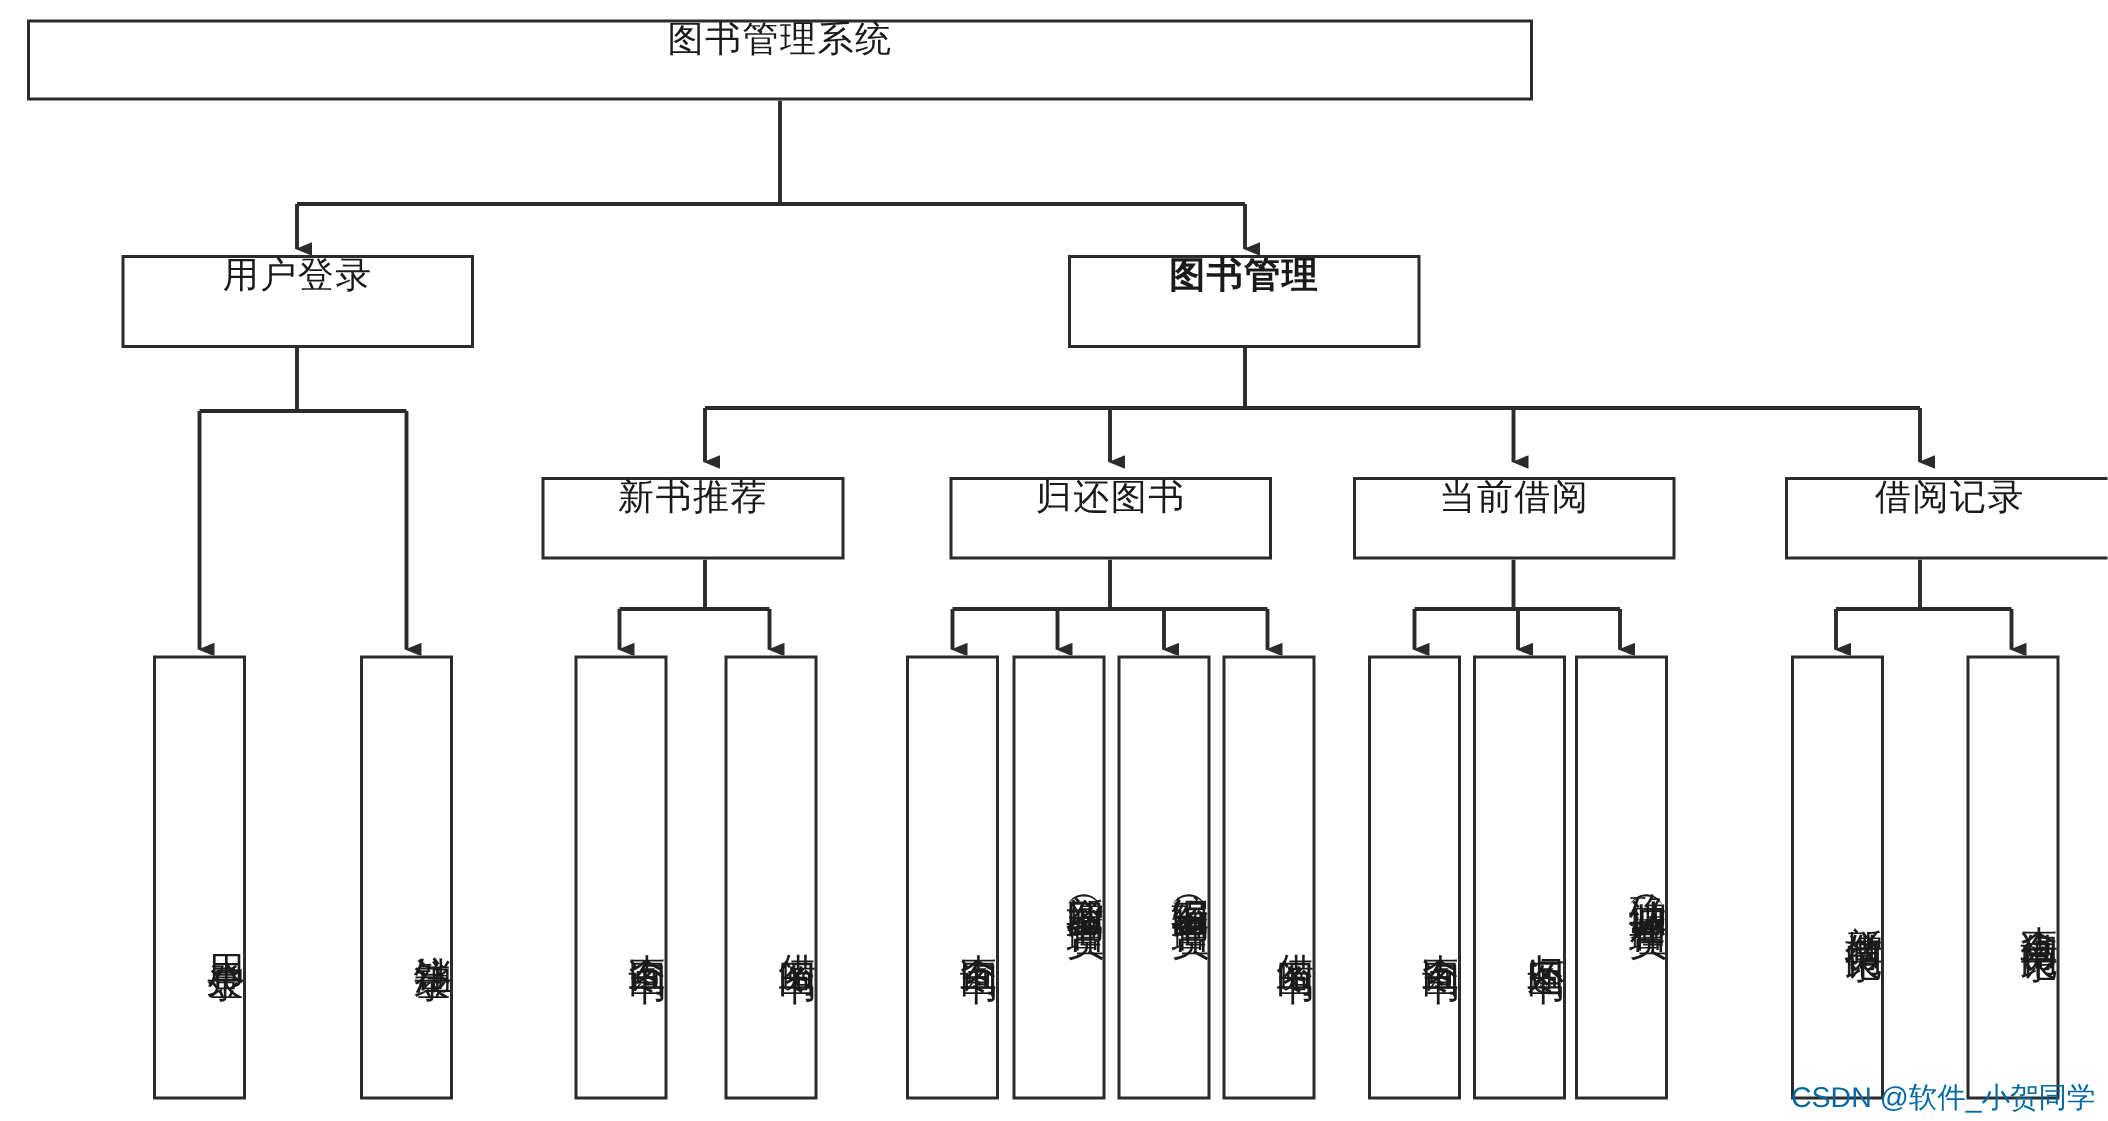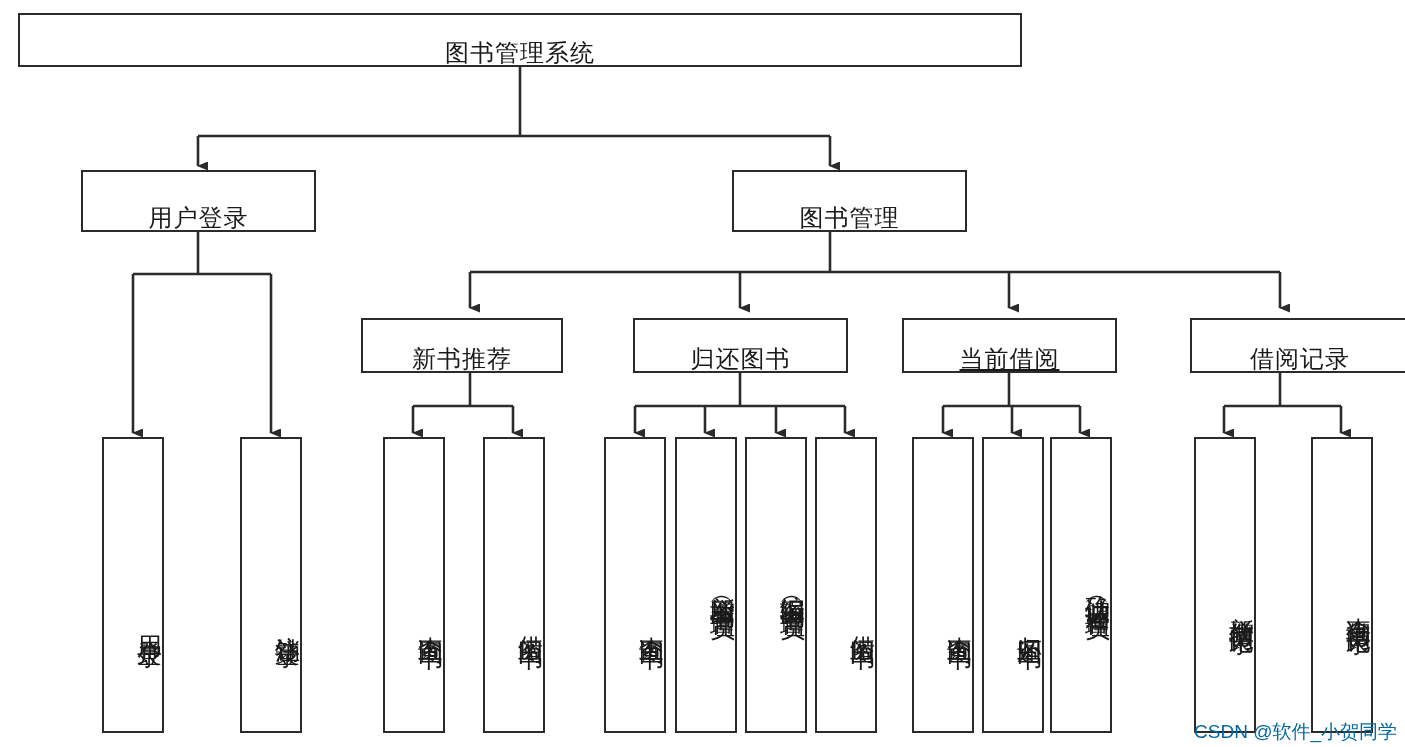"图书管理系统" .node { align-items: flex-end -> flex-start }
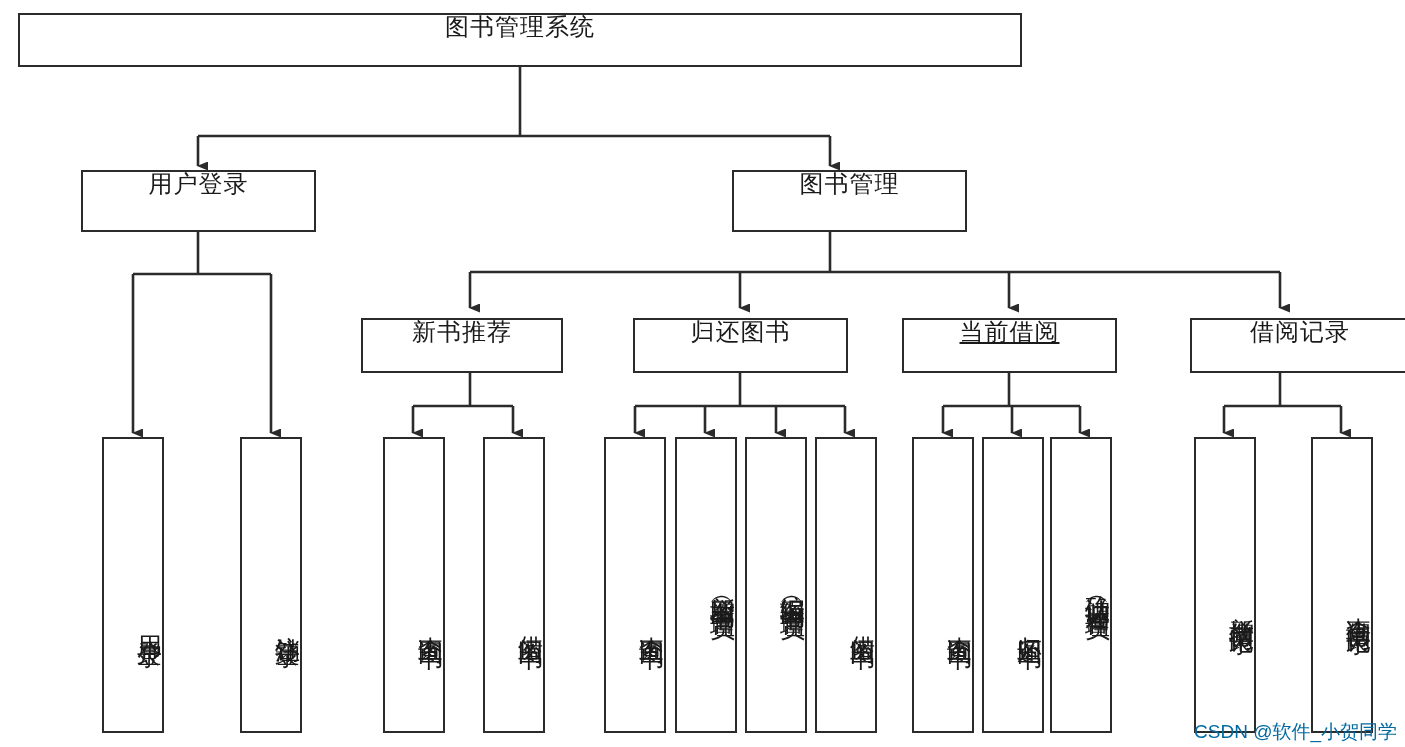"图书管理" div.node { font-weight: none -> bold; left: 732px -> 712px }
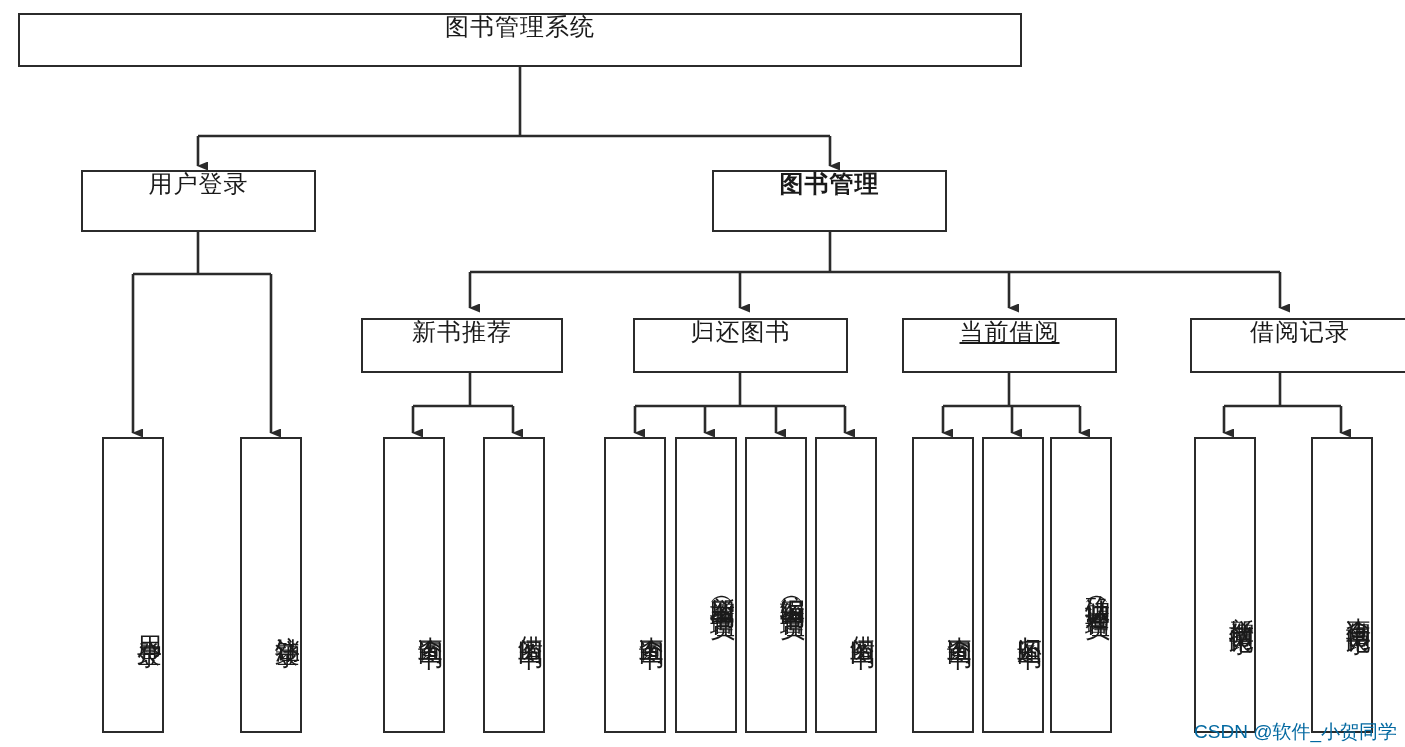"当前借阅" div.node { text-decoration: underline -> none }
